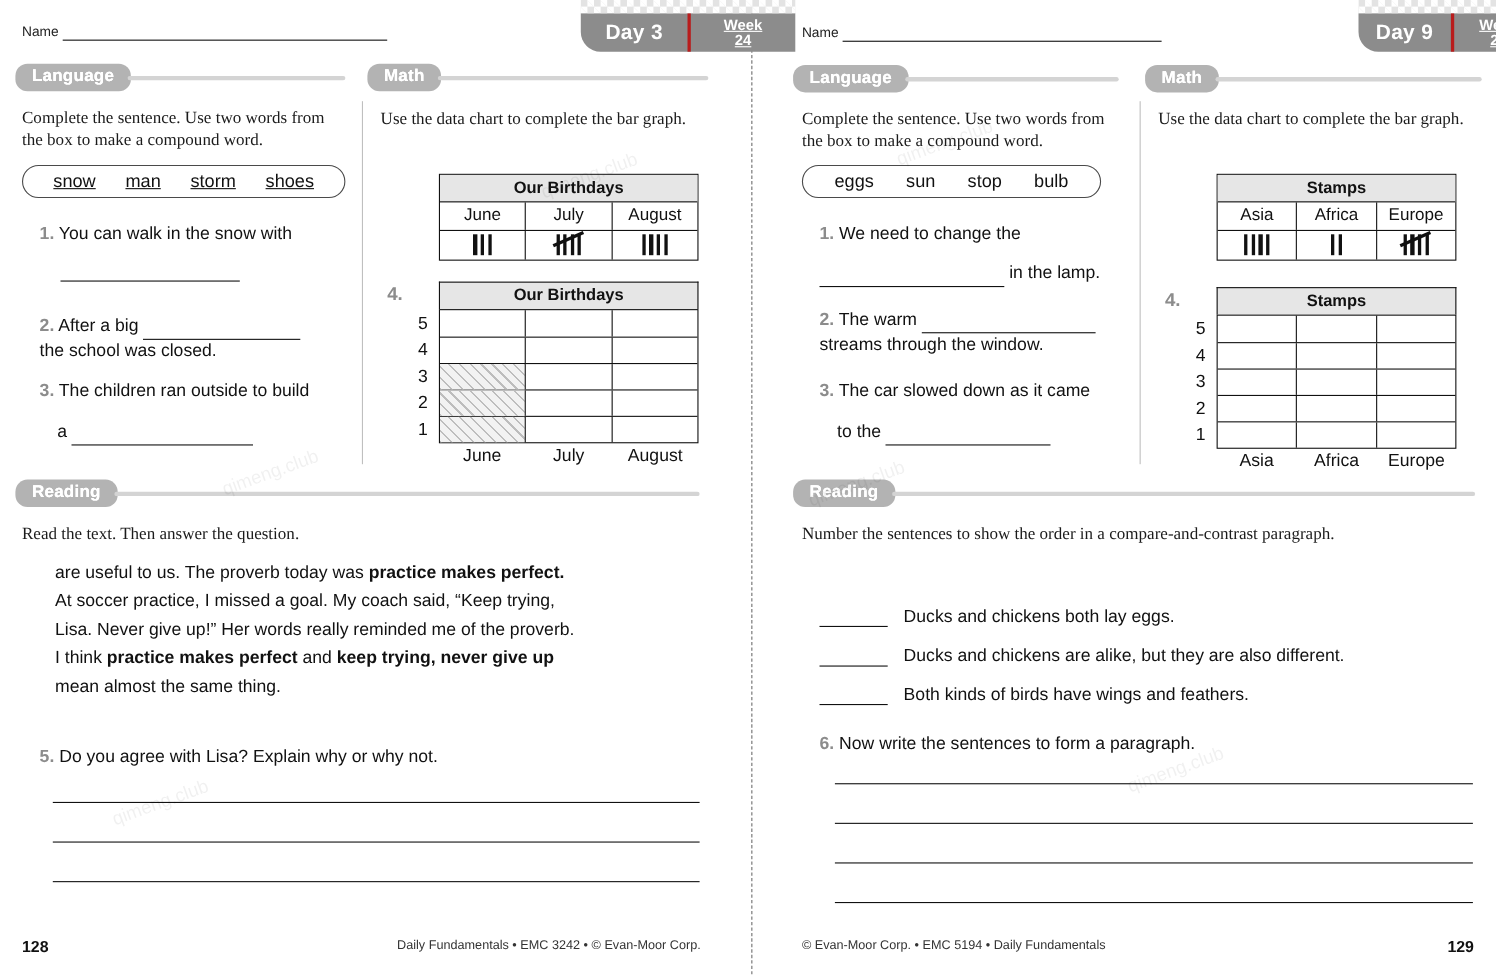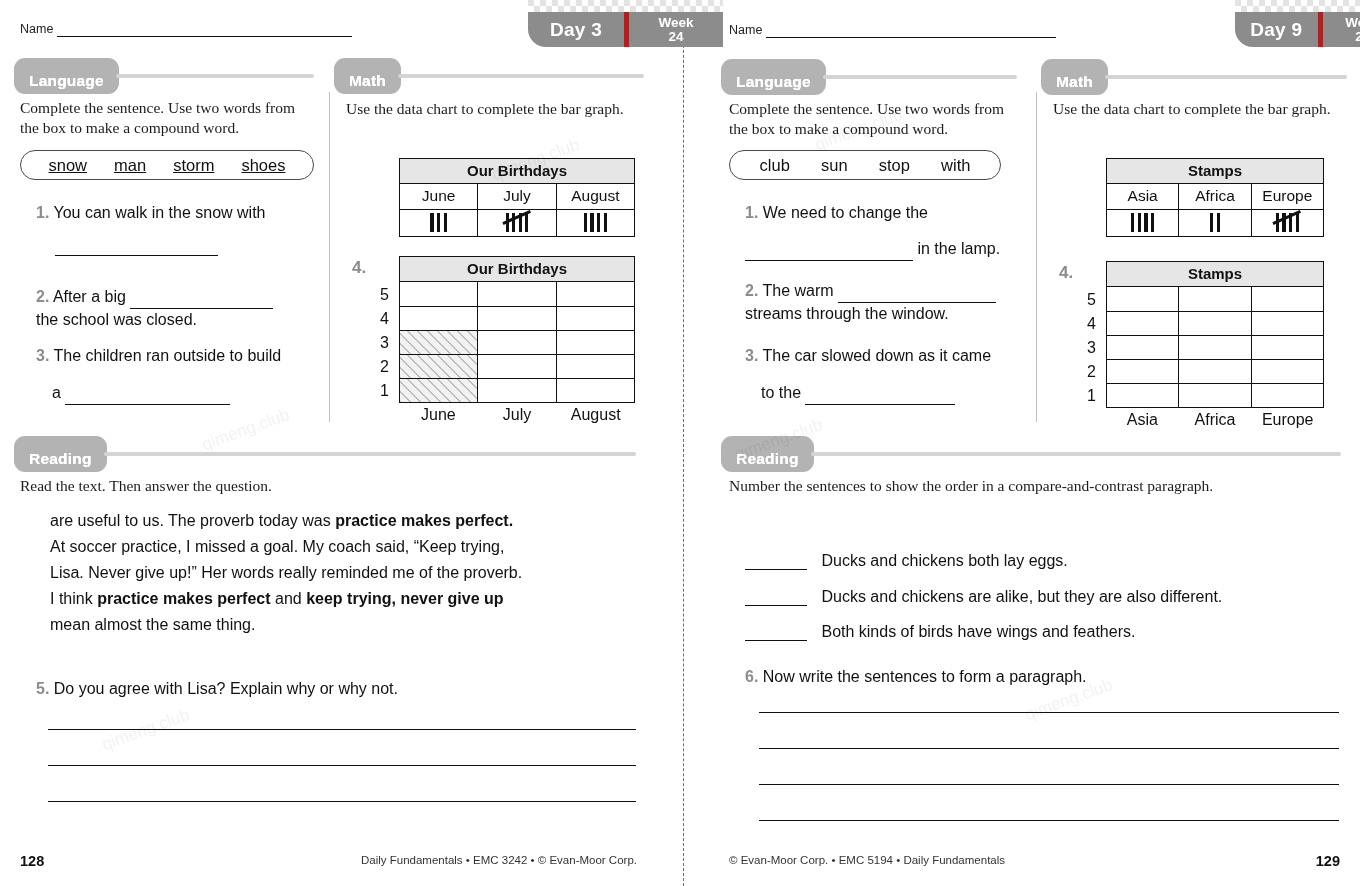"Week" .daytab .cell.week { border-left: 5px solid #b91c1c -> 3px solid #b91c1c; text-decoration: none -> underline }
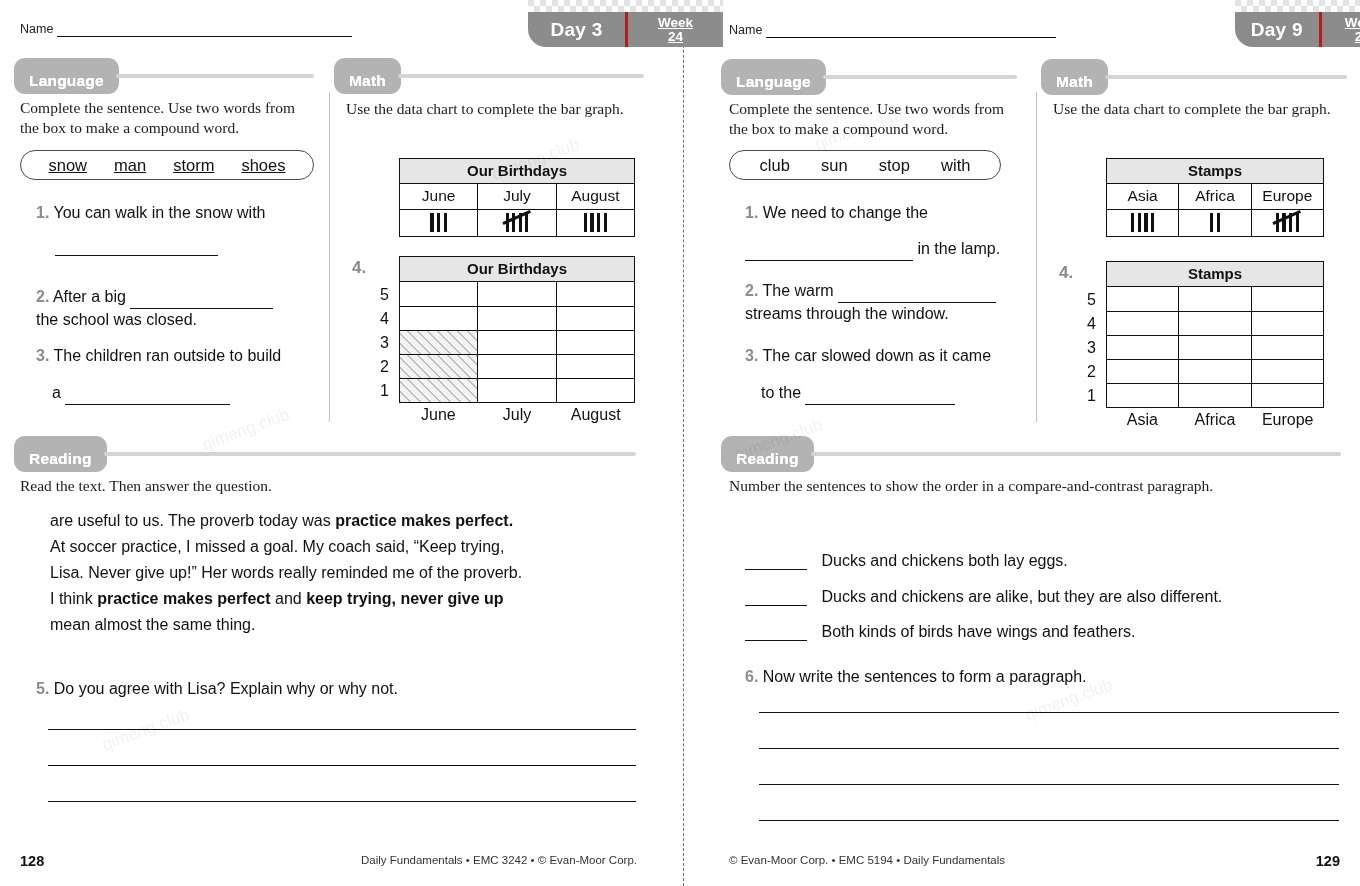"Language" .pill { padding: 14px 15px 4px 15px -> 3px 15px 4px 15px }
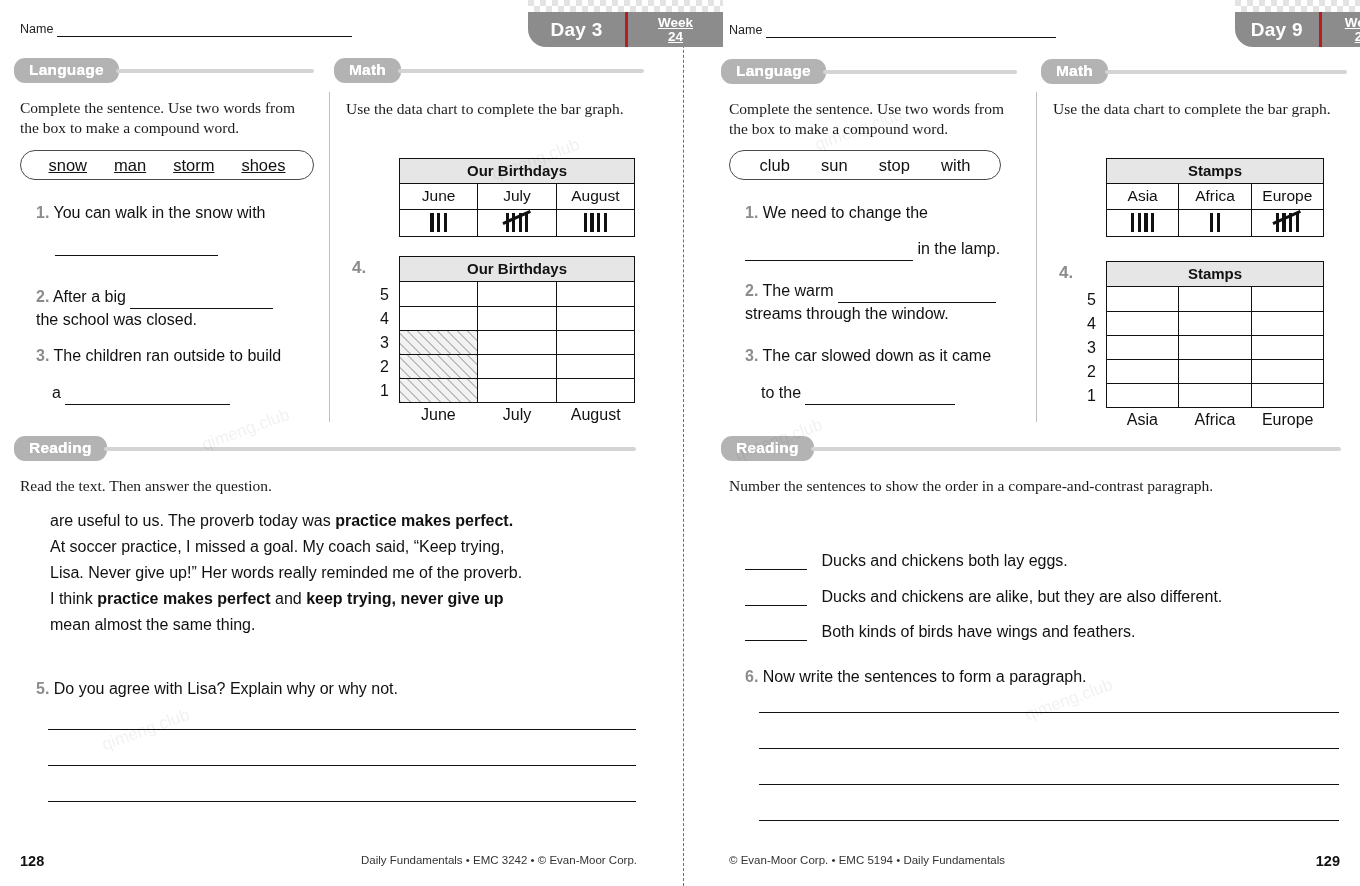"club" span { text: club -> eggs }
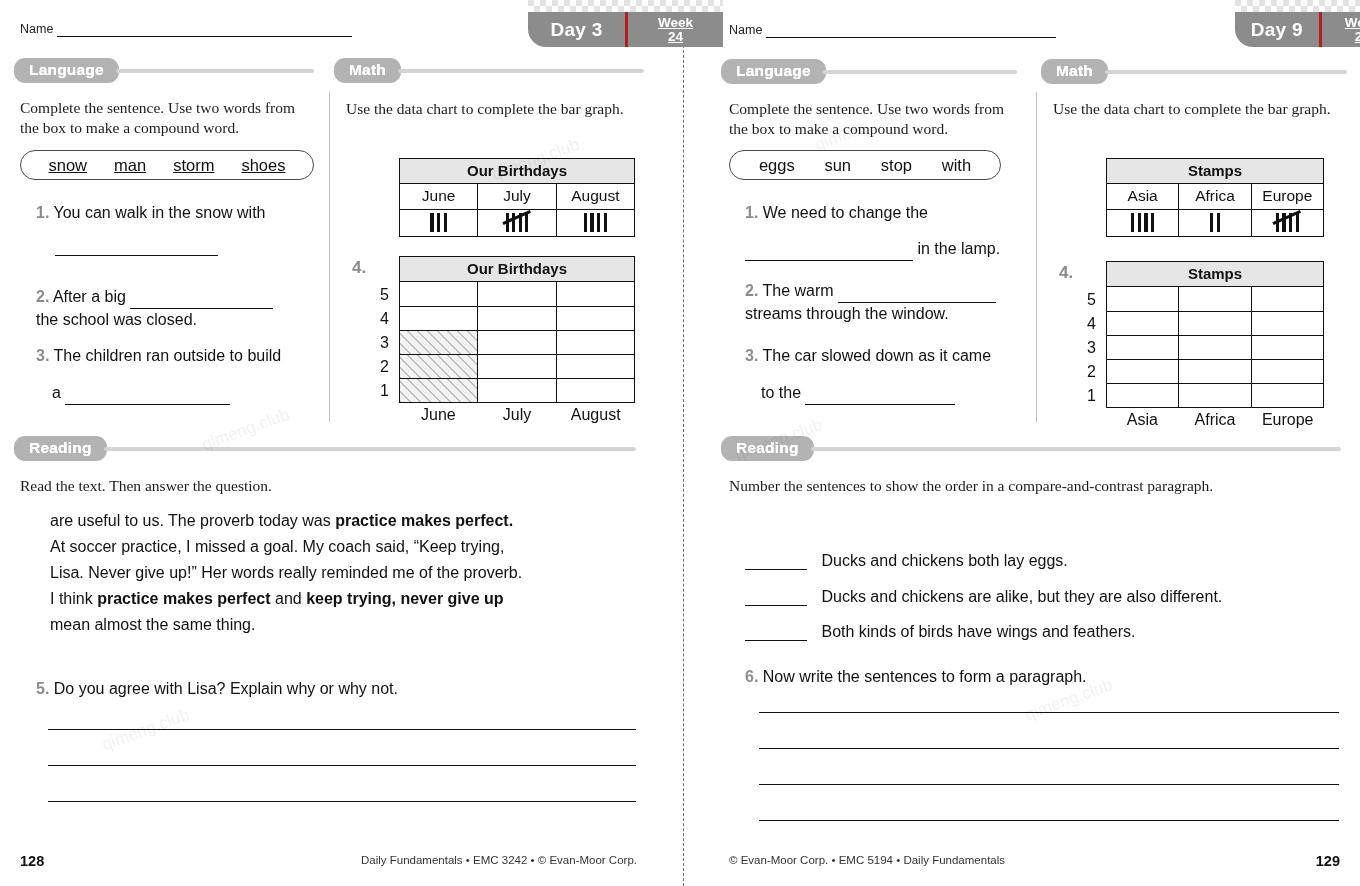"with" span { text: with -> bulb }
